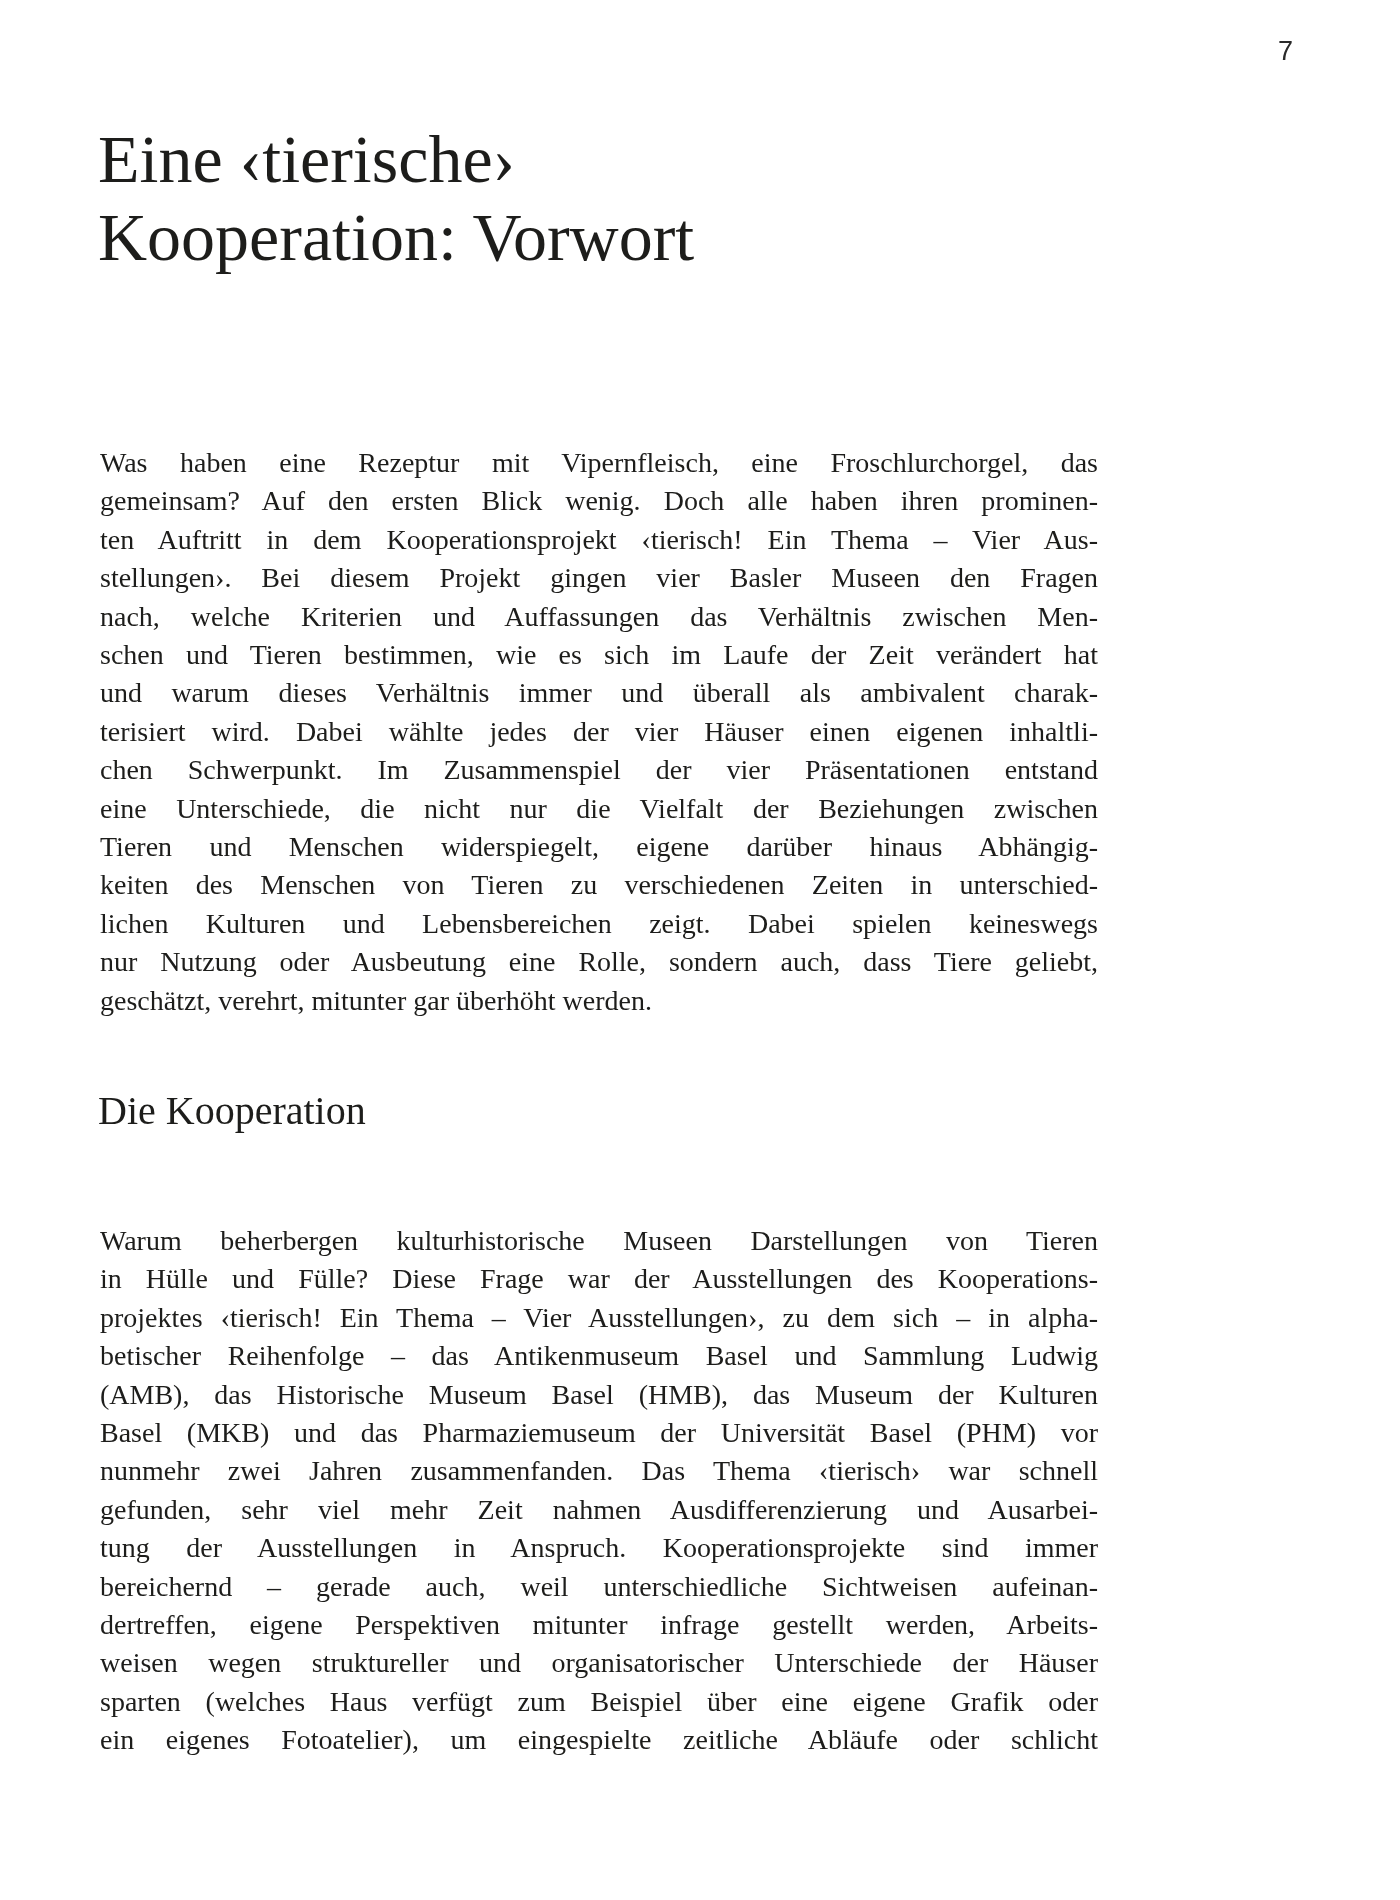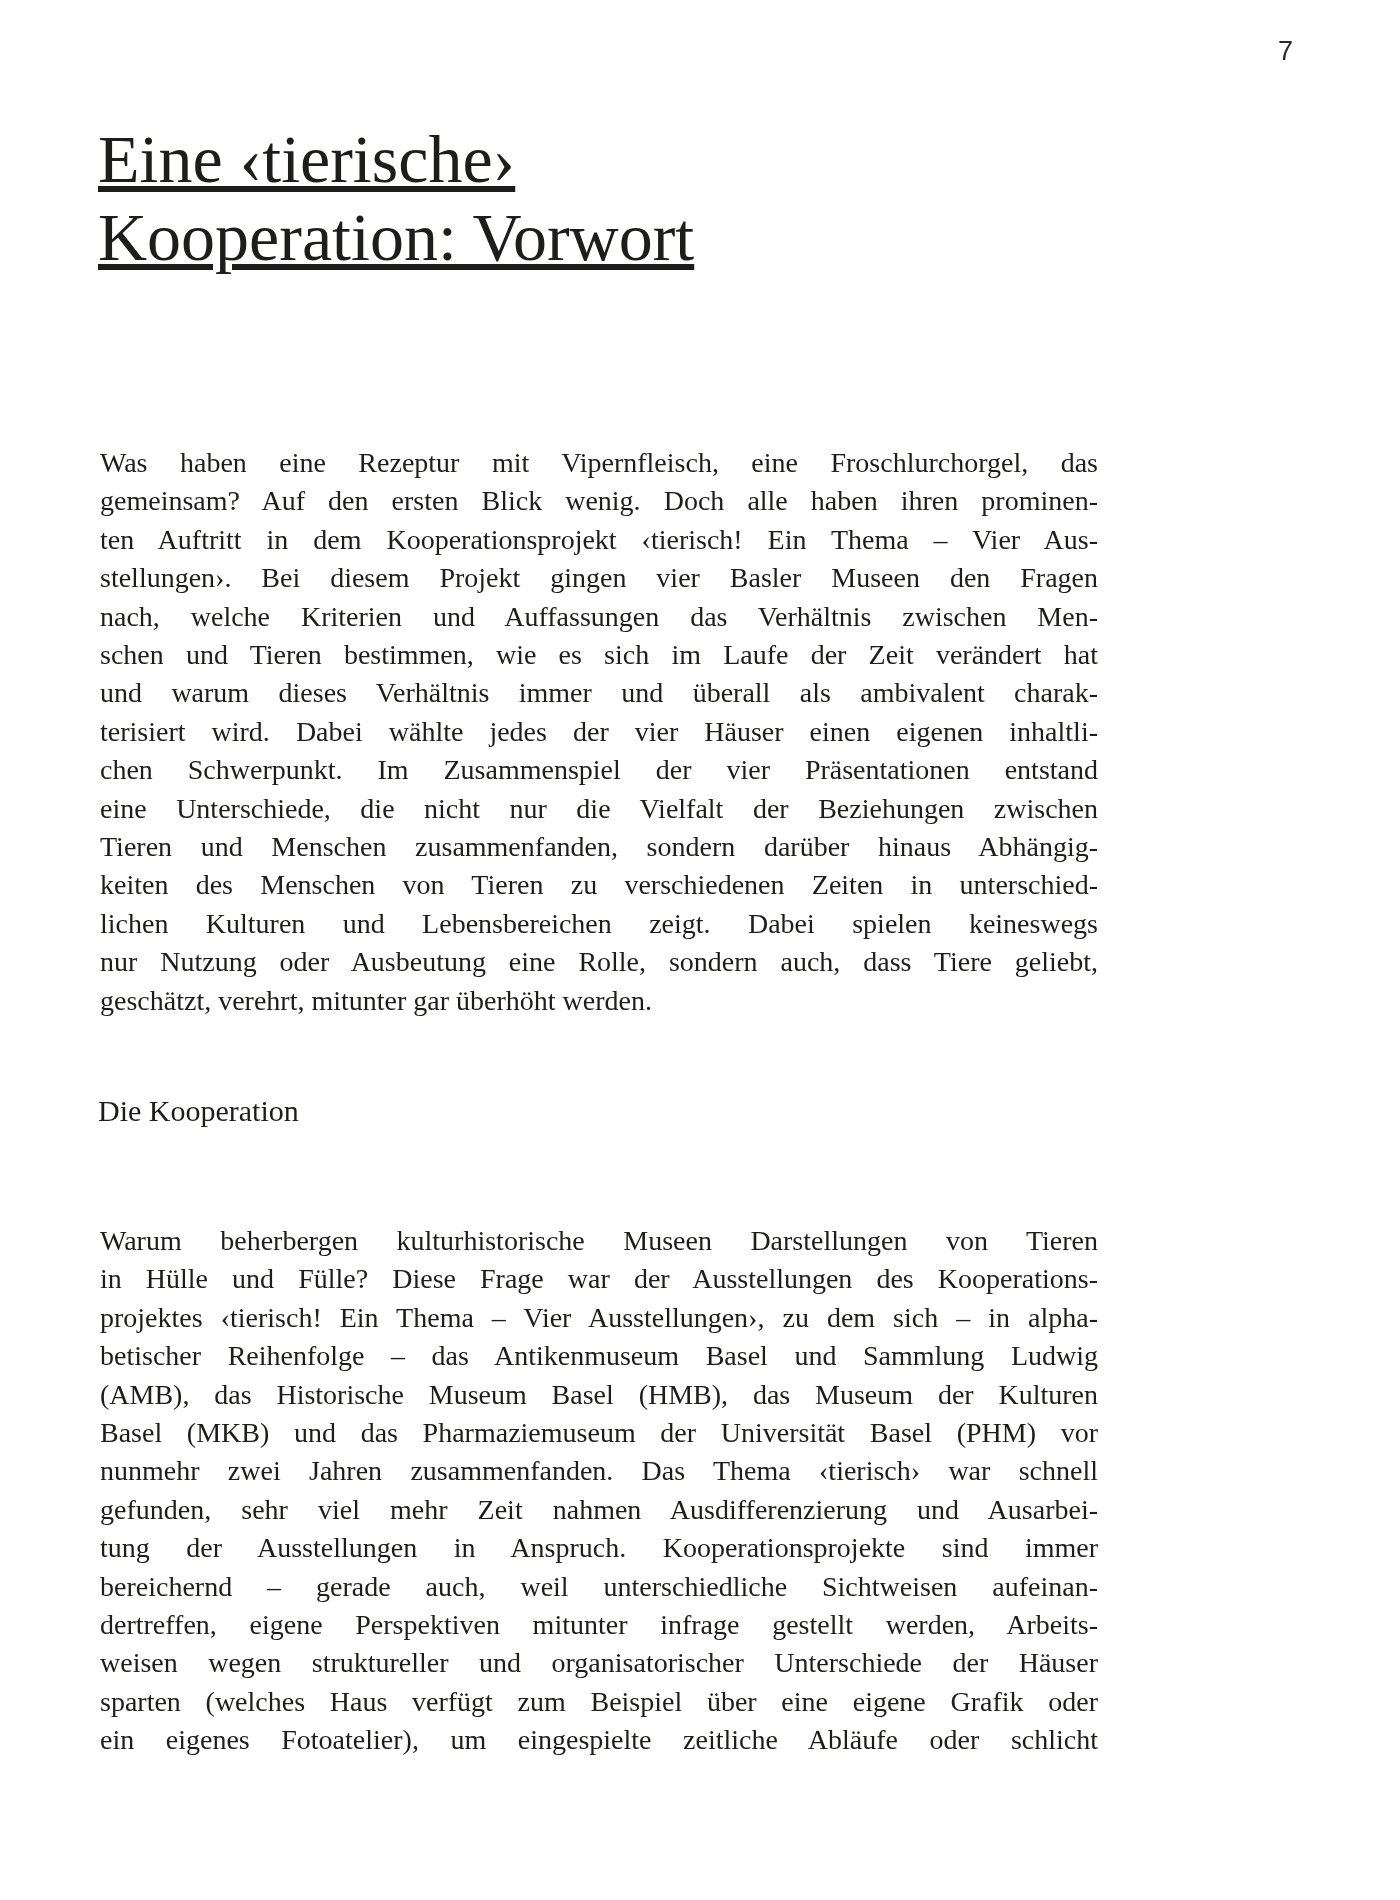"Eine ‹tierische›" .title { text-decoration: underline -> none }
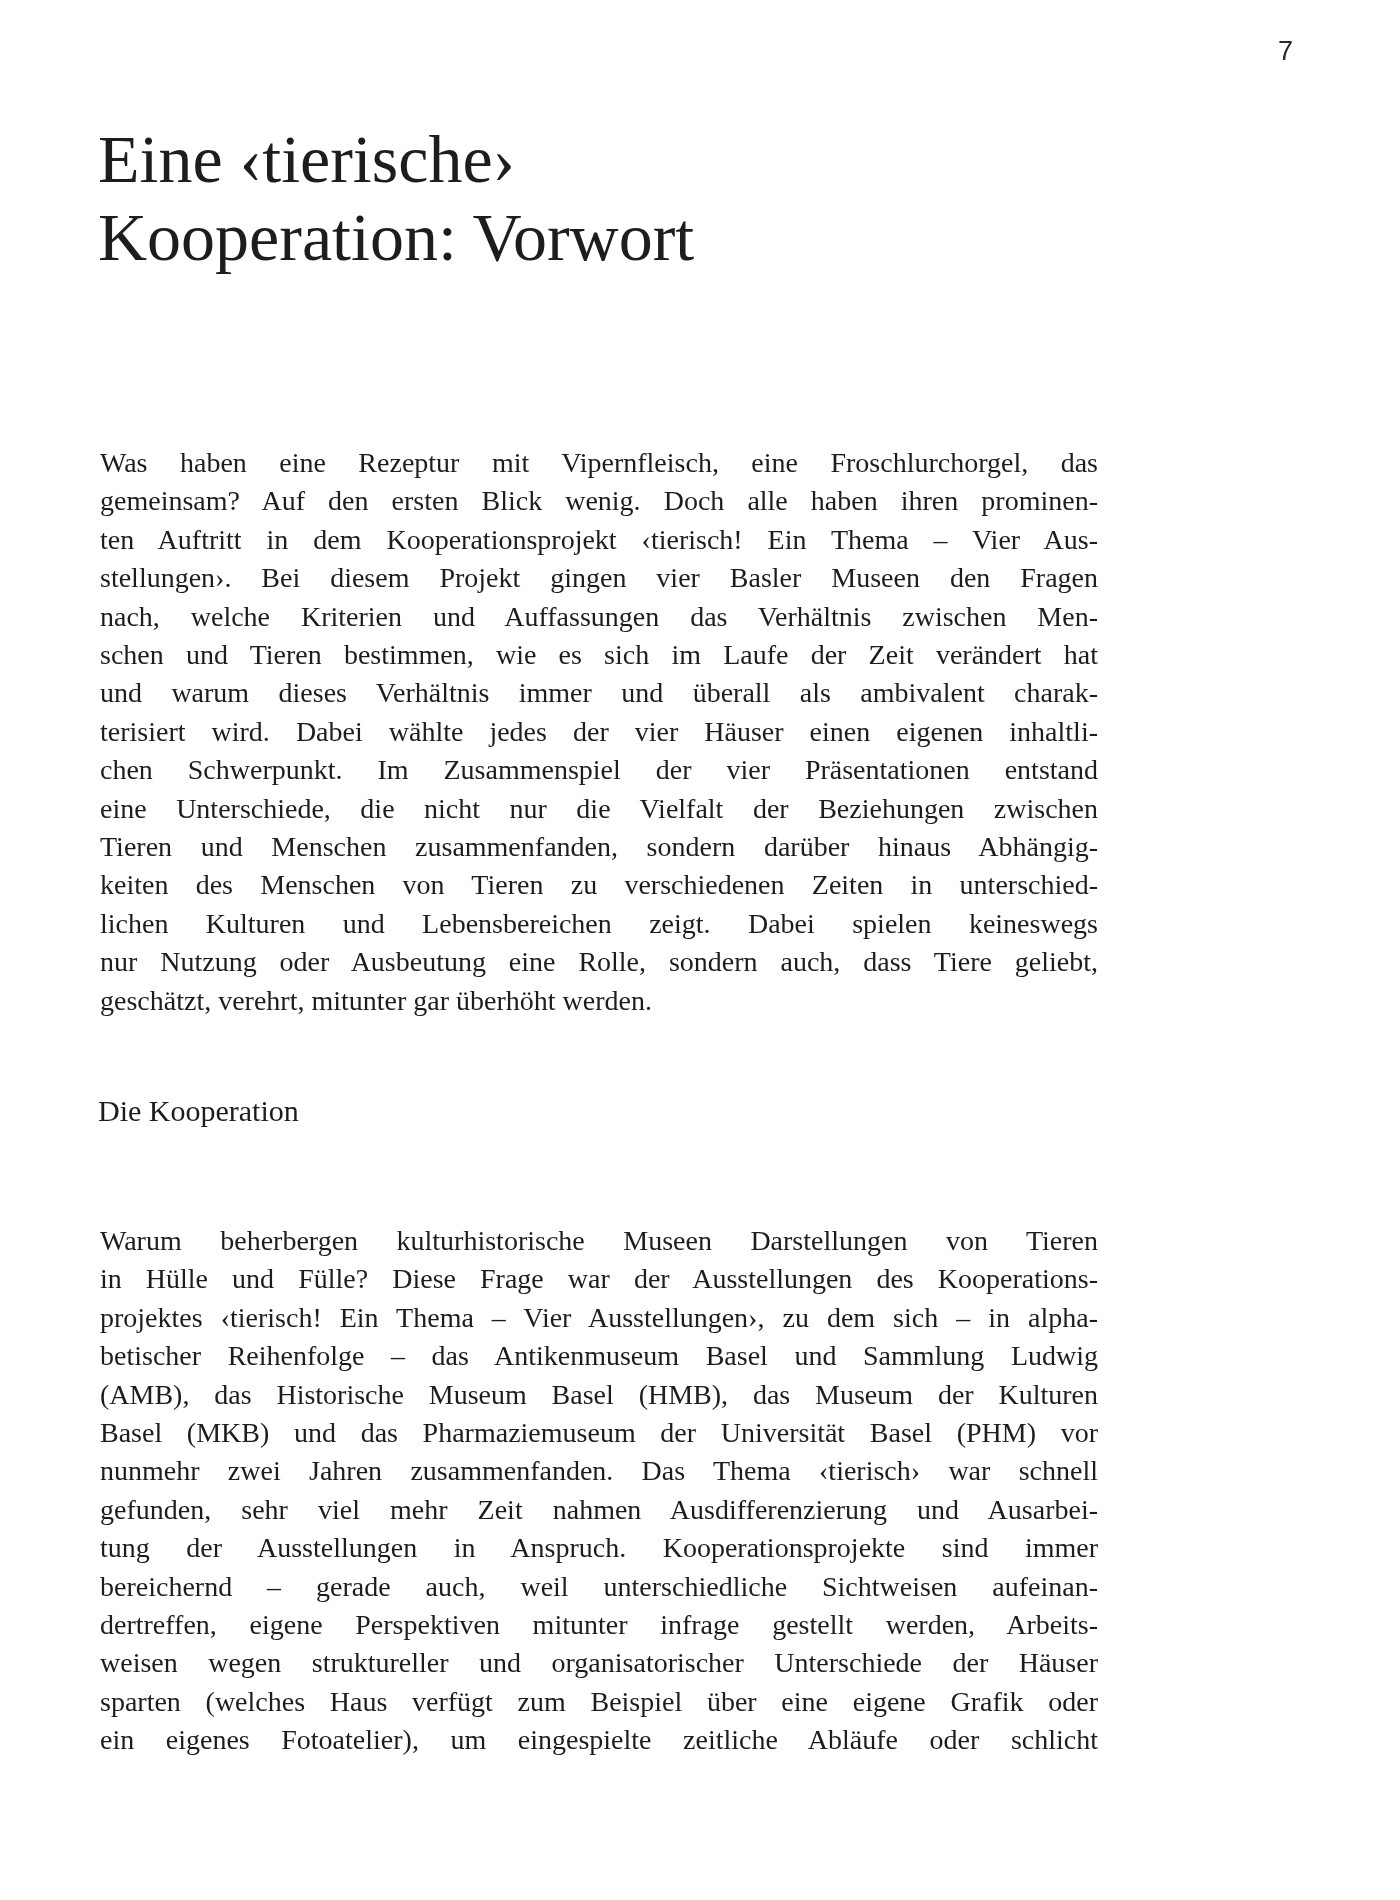"Tieren und Menschen zusammenfanden," div.line { text: zusammenfanden, sondern -> widerspiegelt, eigene }
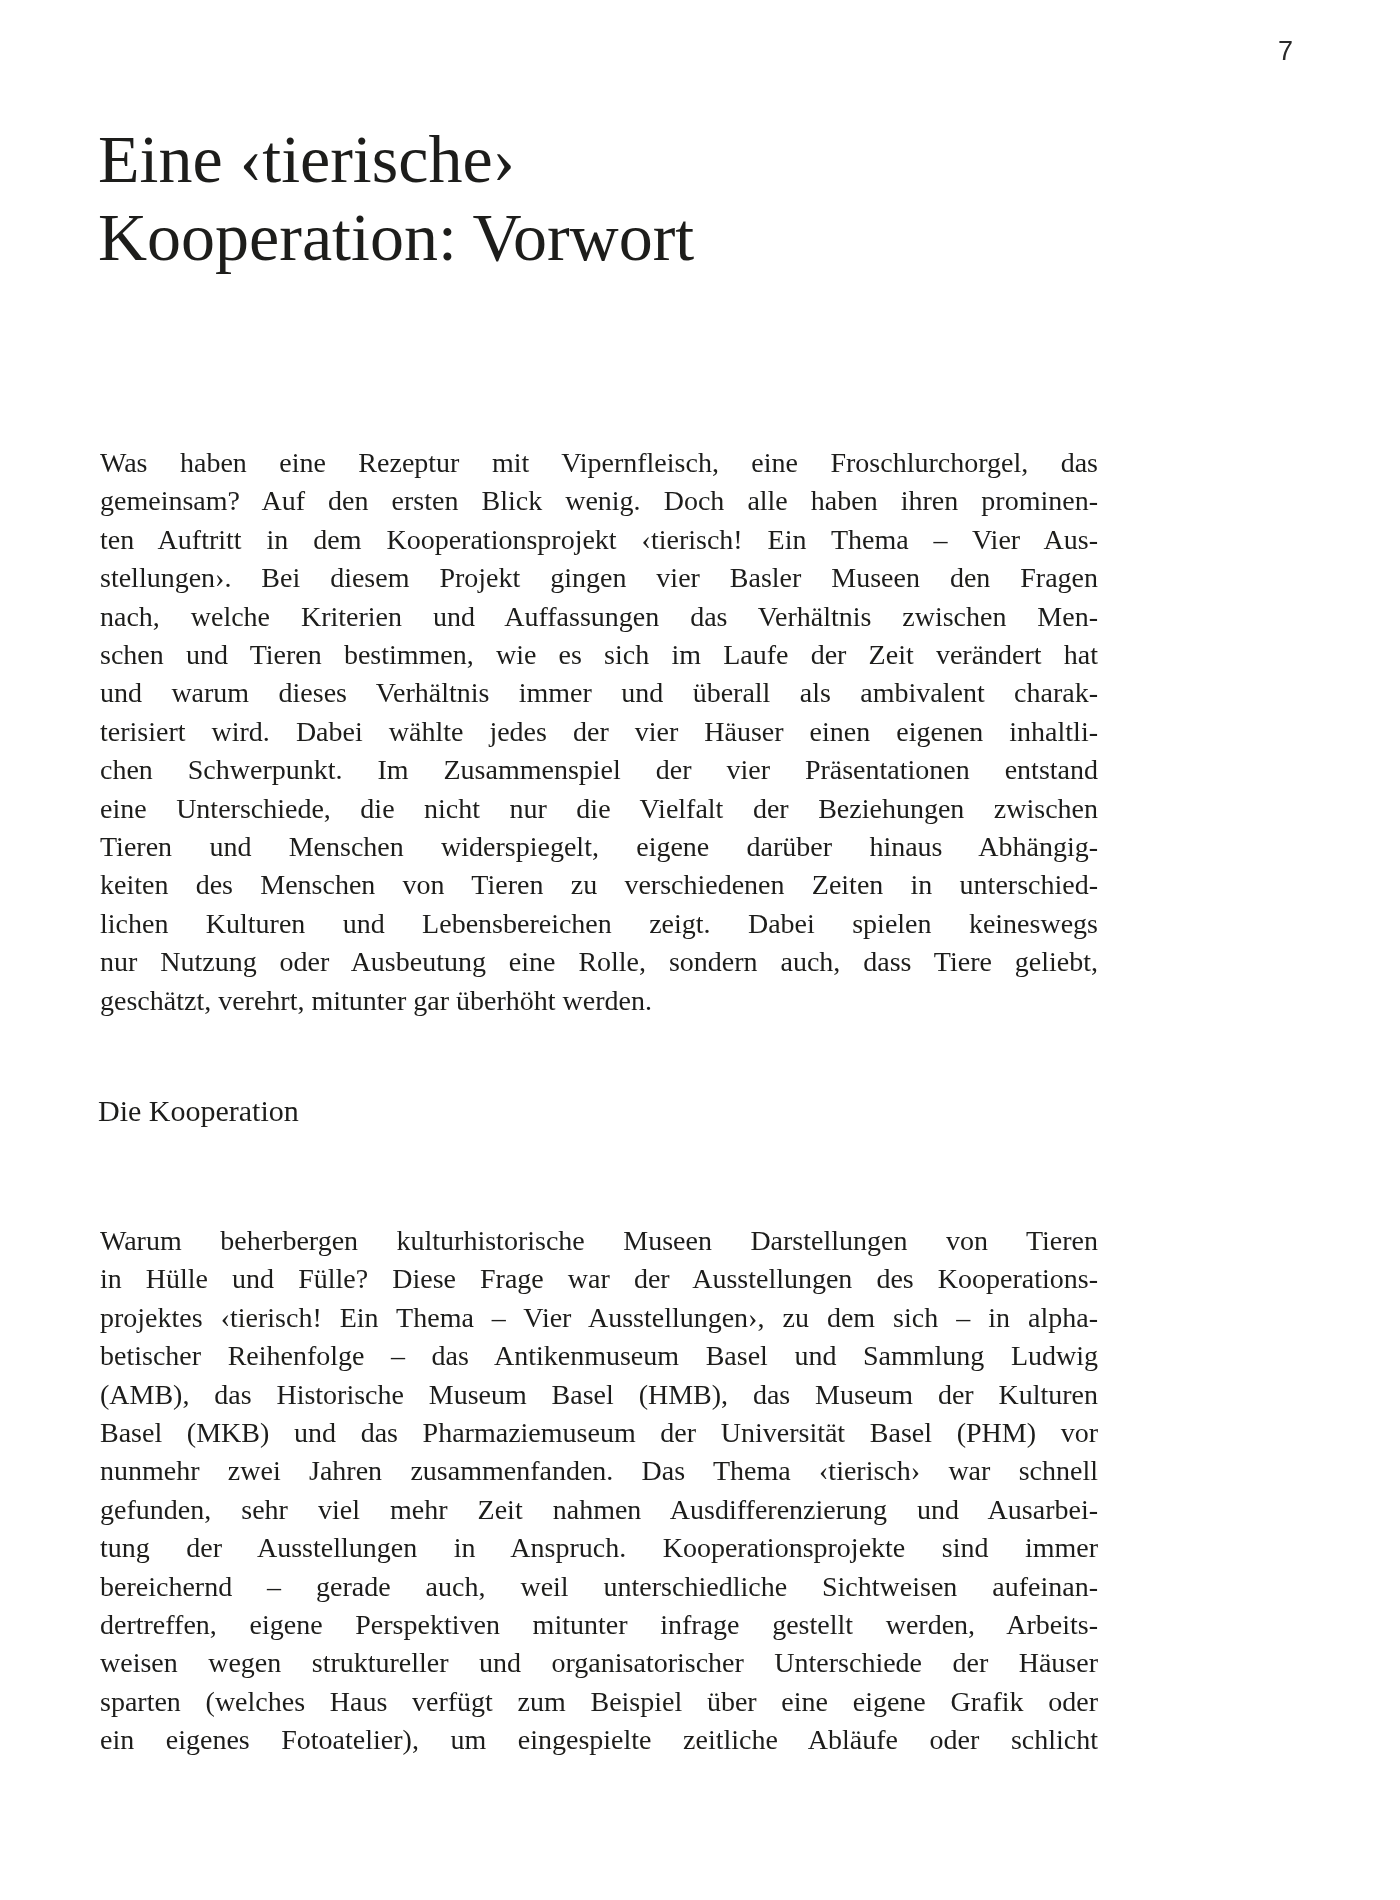"Die Kooperation" .subhead { font-size: 30px -> 40px }
